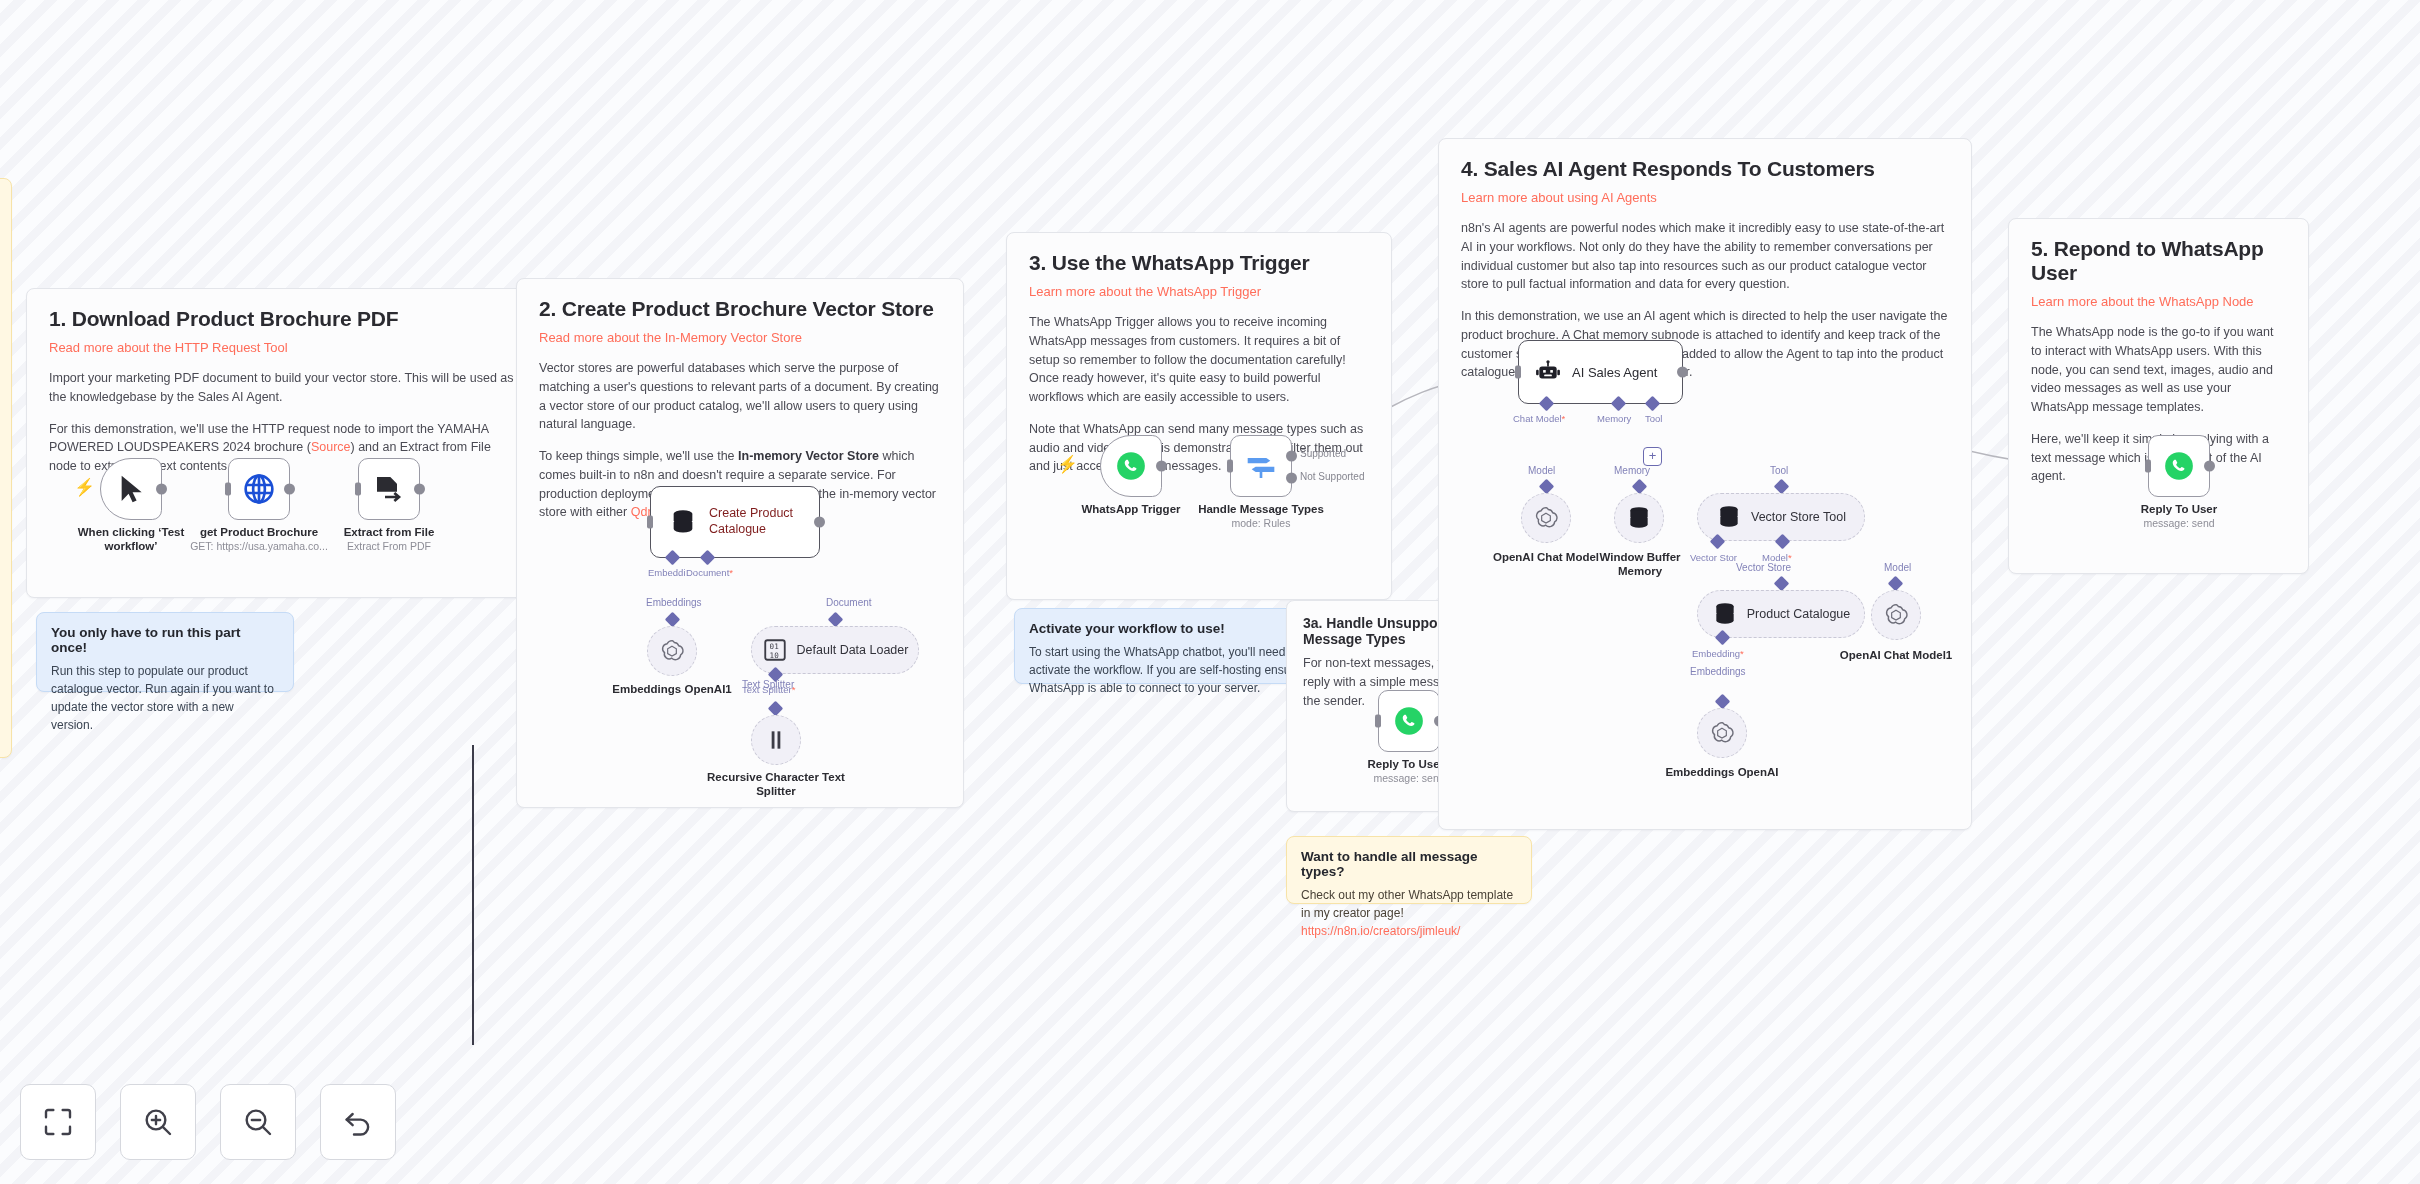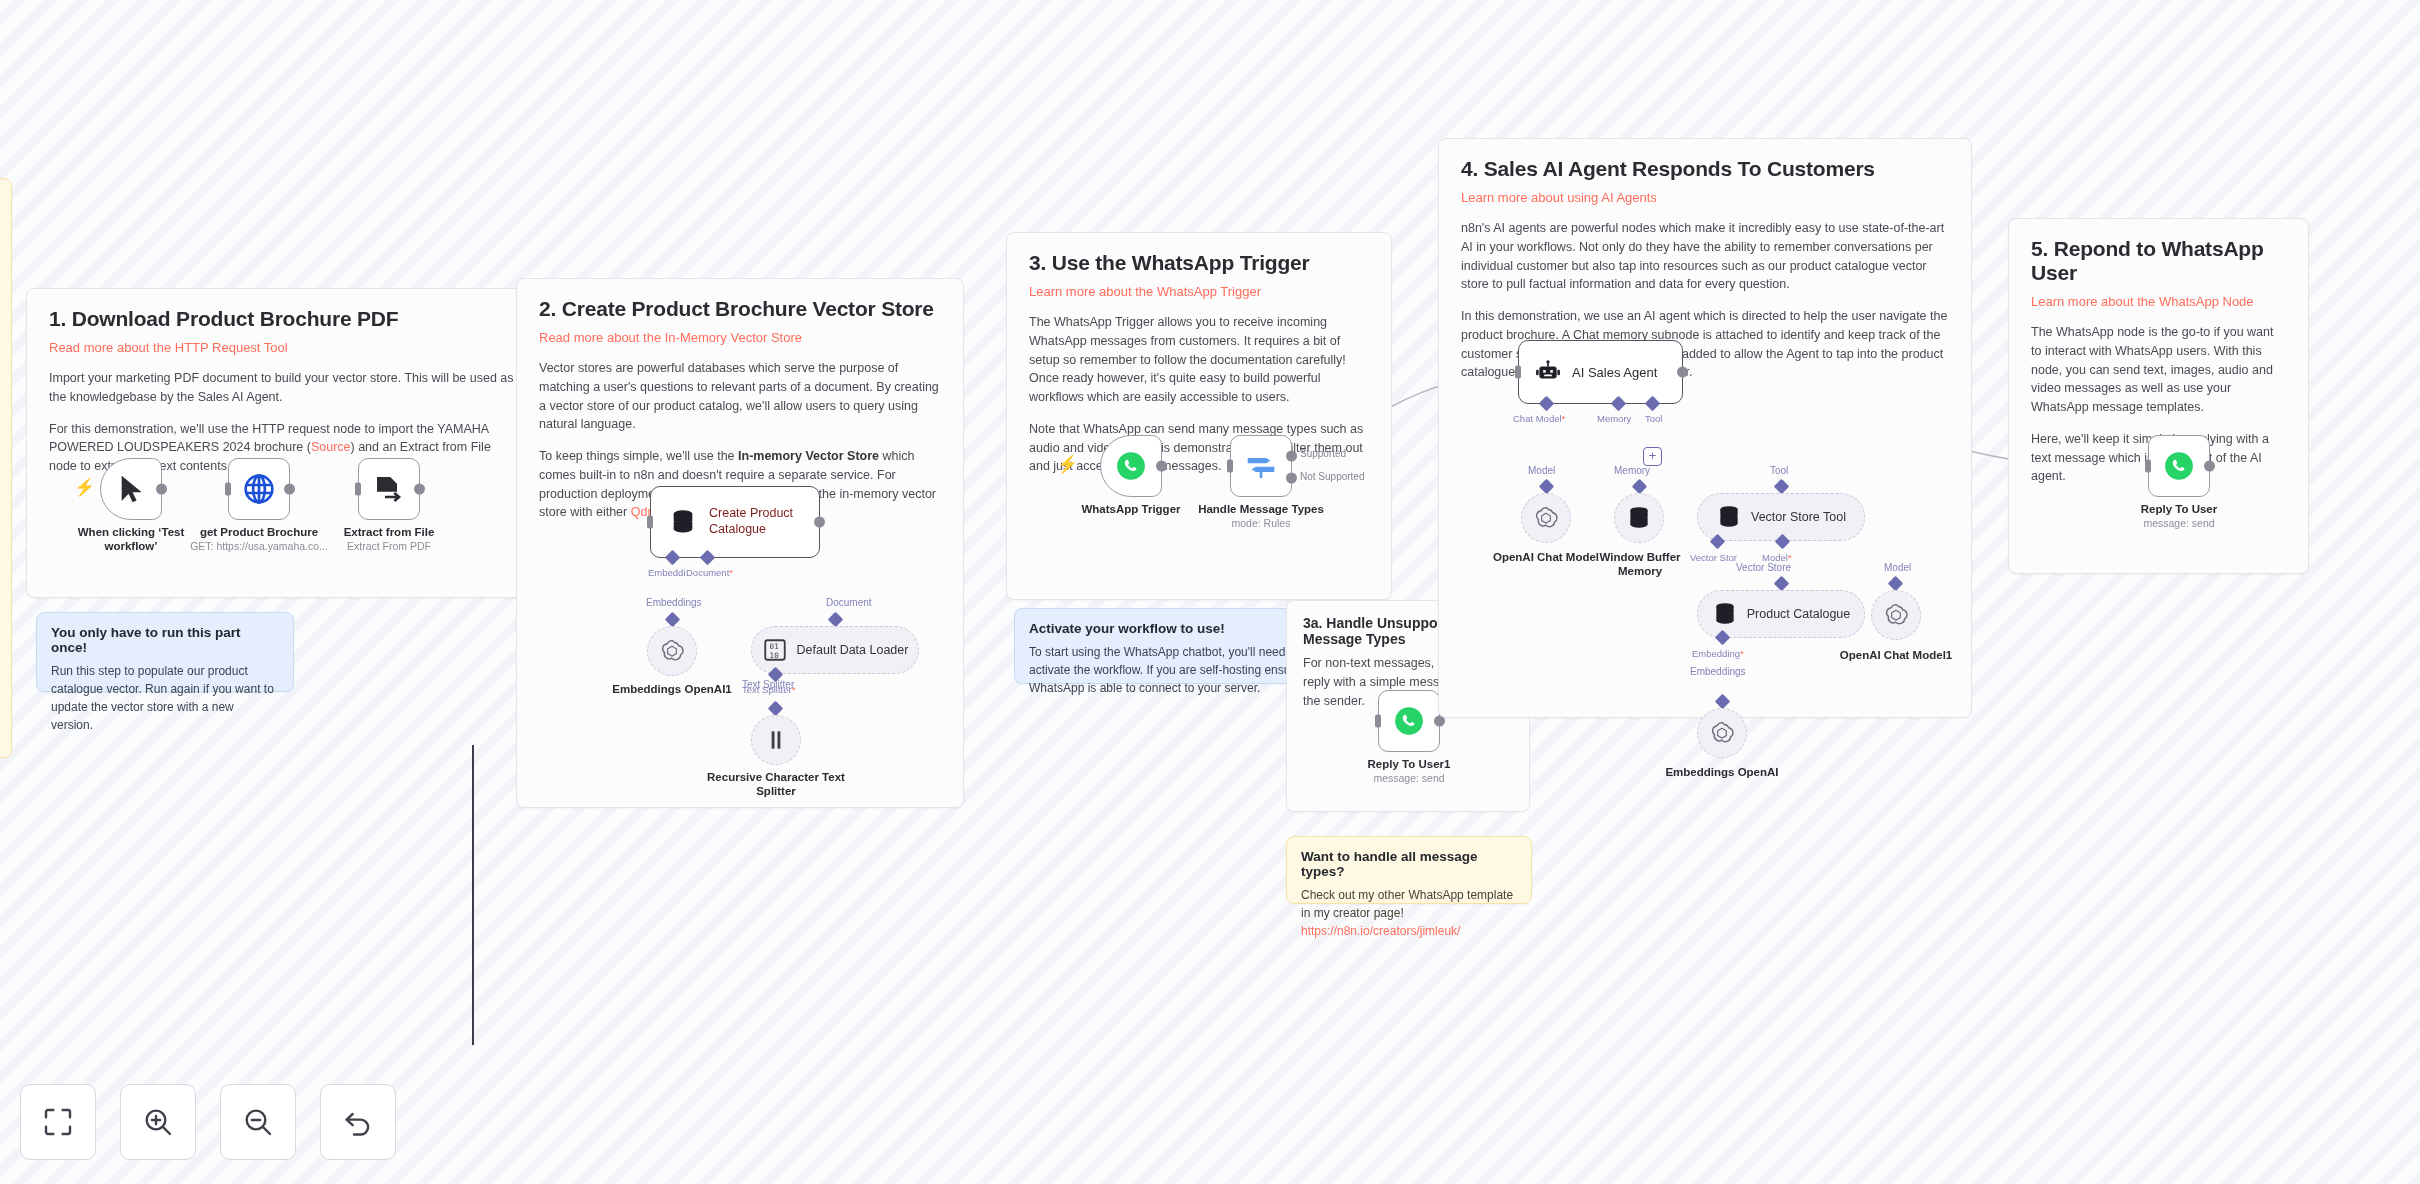"4. Sales AI Agent Responds" div.sticky { height: 580px -> 692px }
